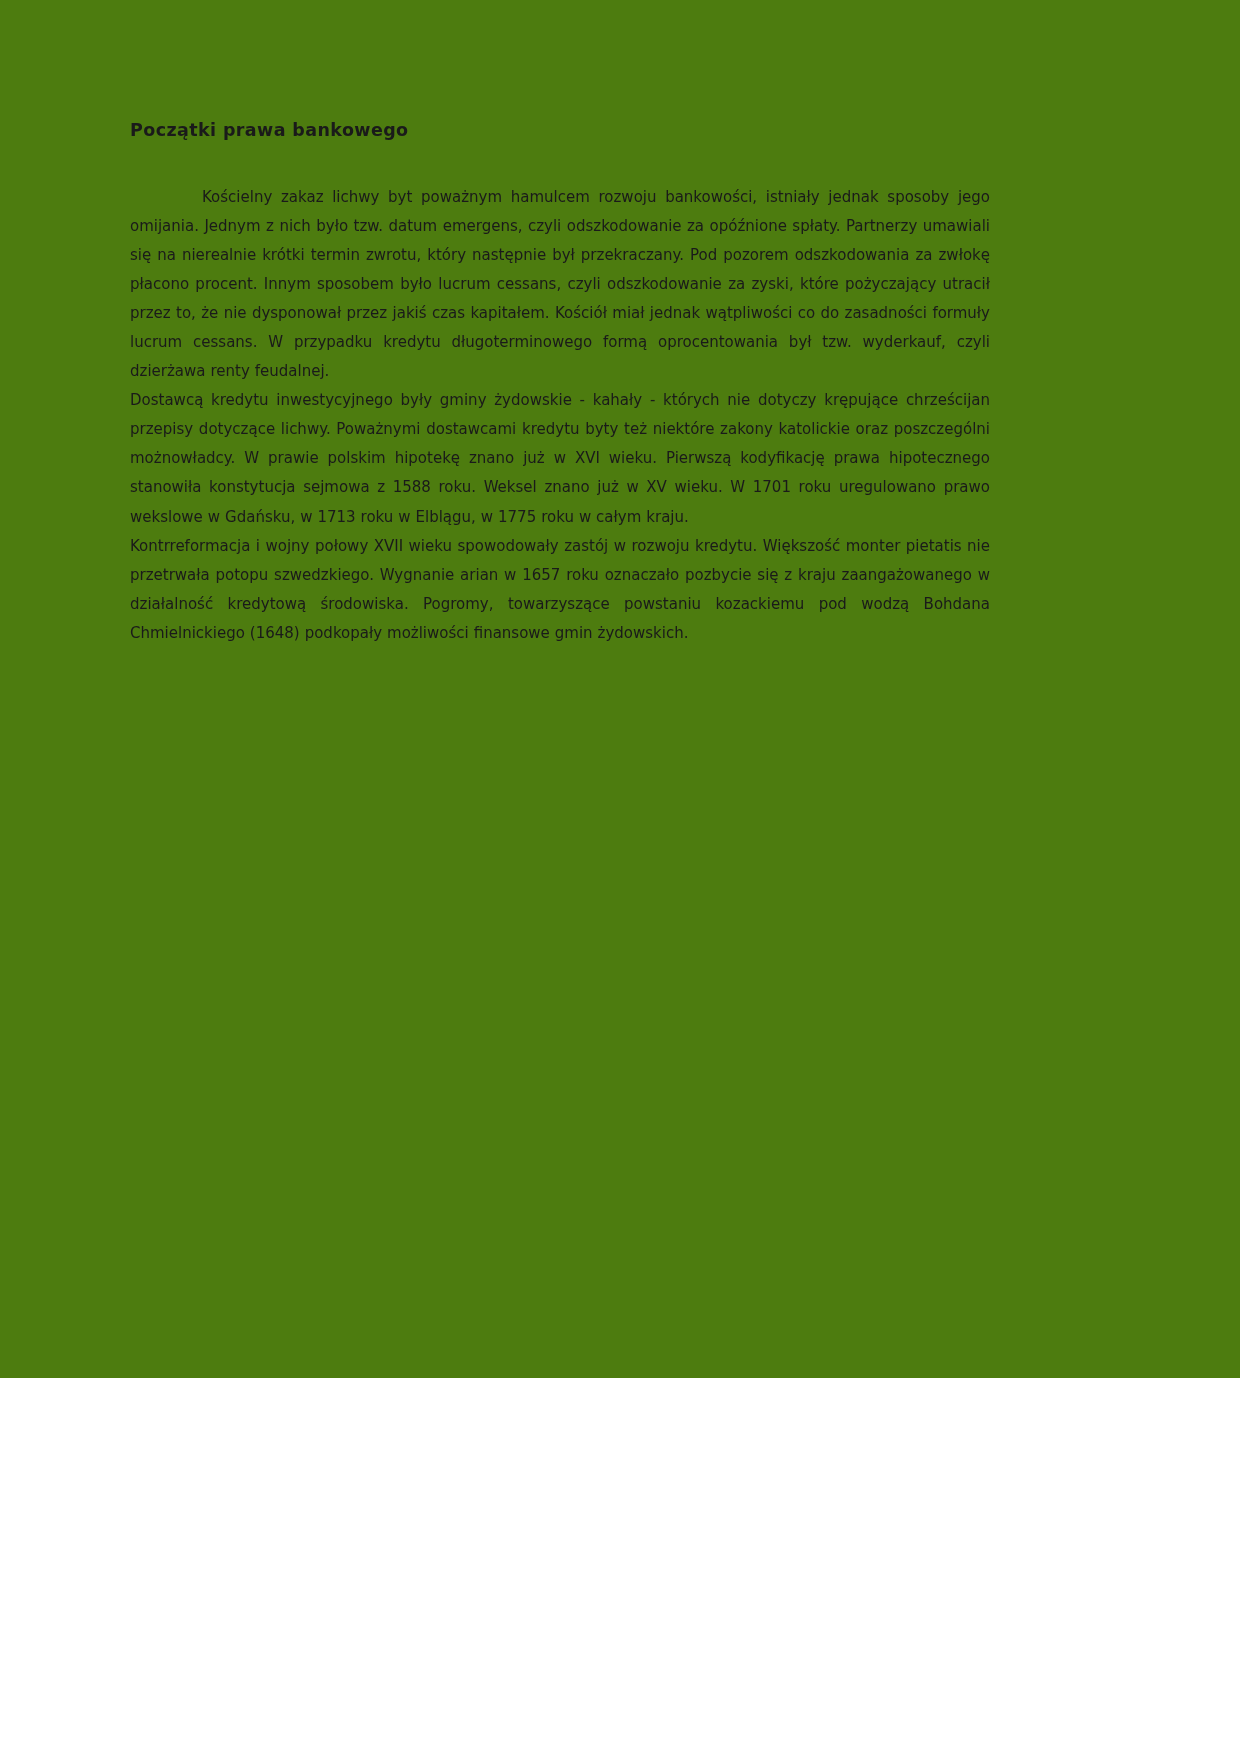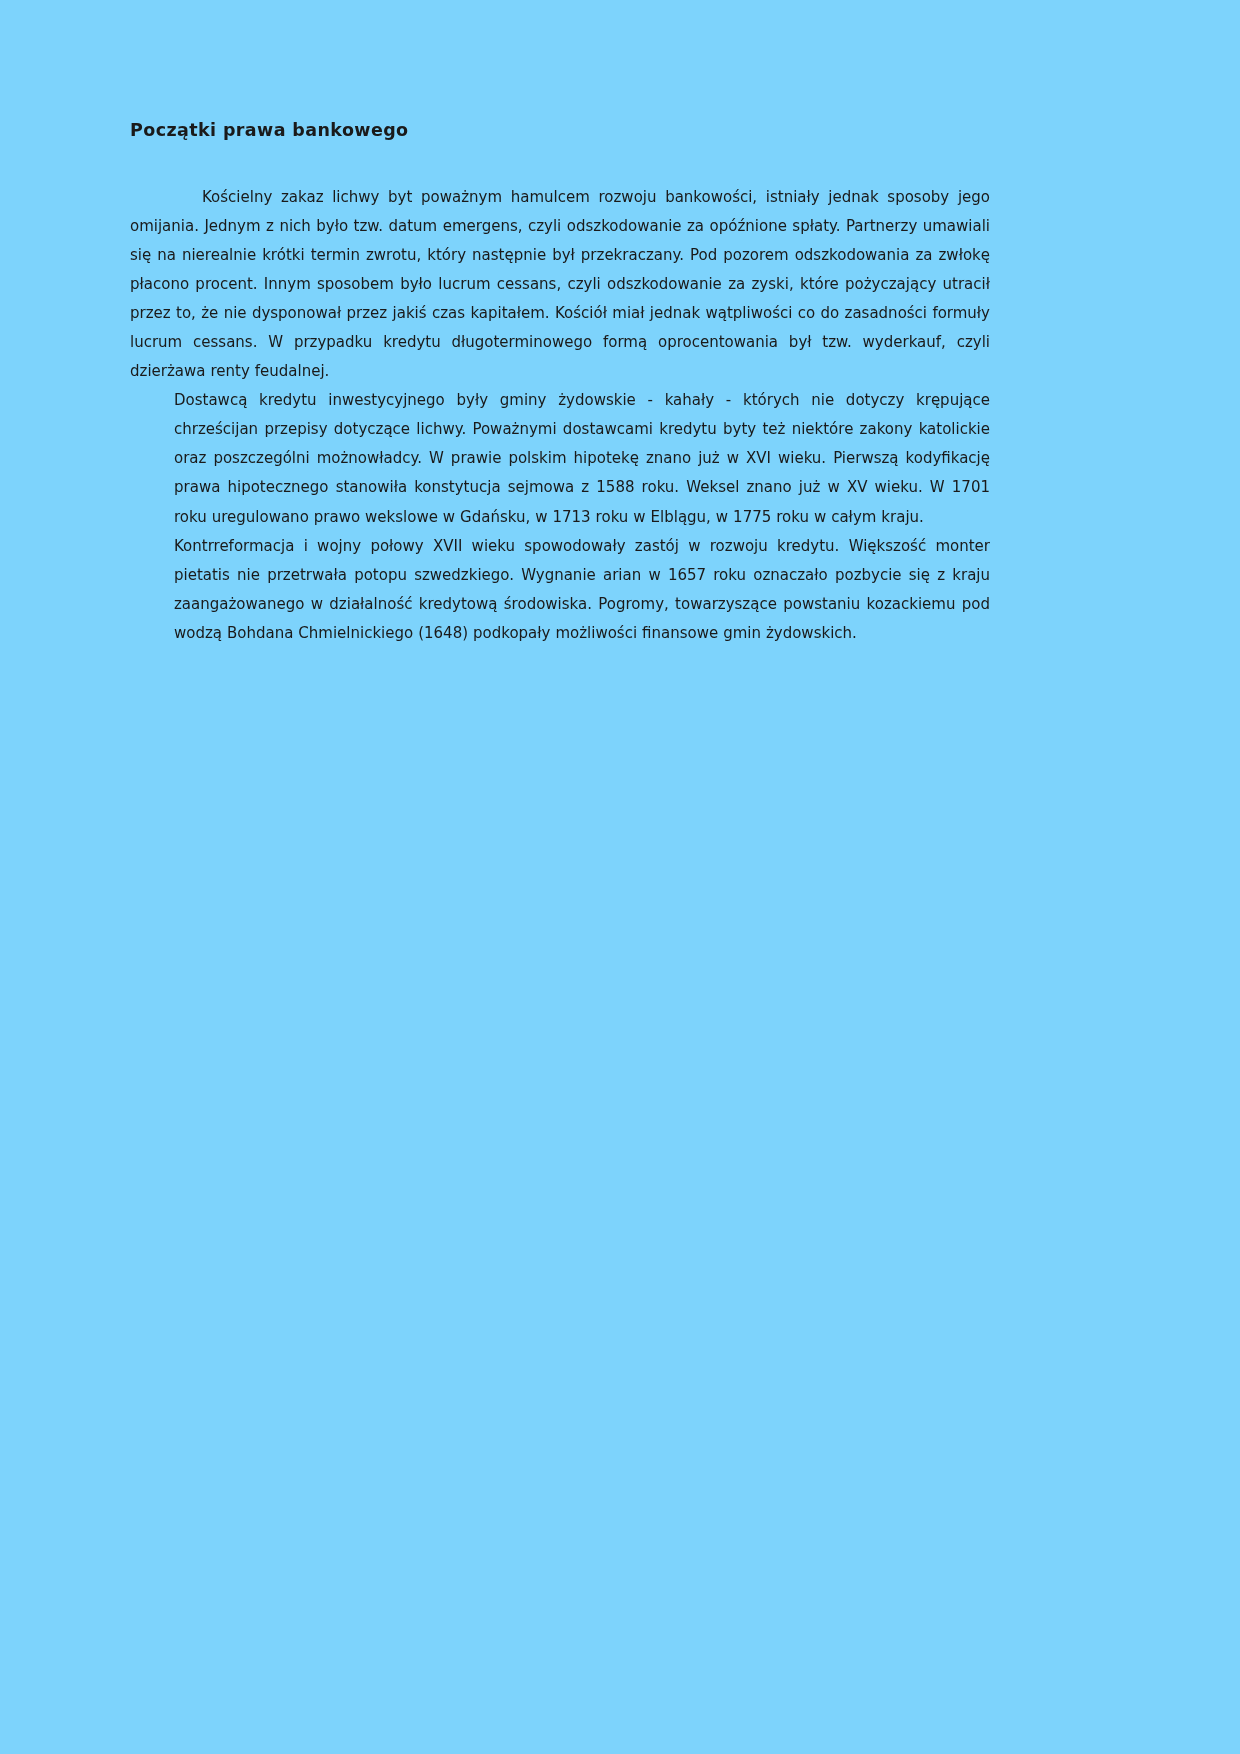"Początki prawa bankowego" .page { background: #7dd3fc -> #4d7c0f; height: 1754px -> 1378px }
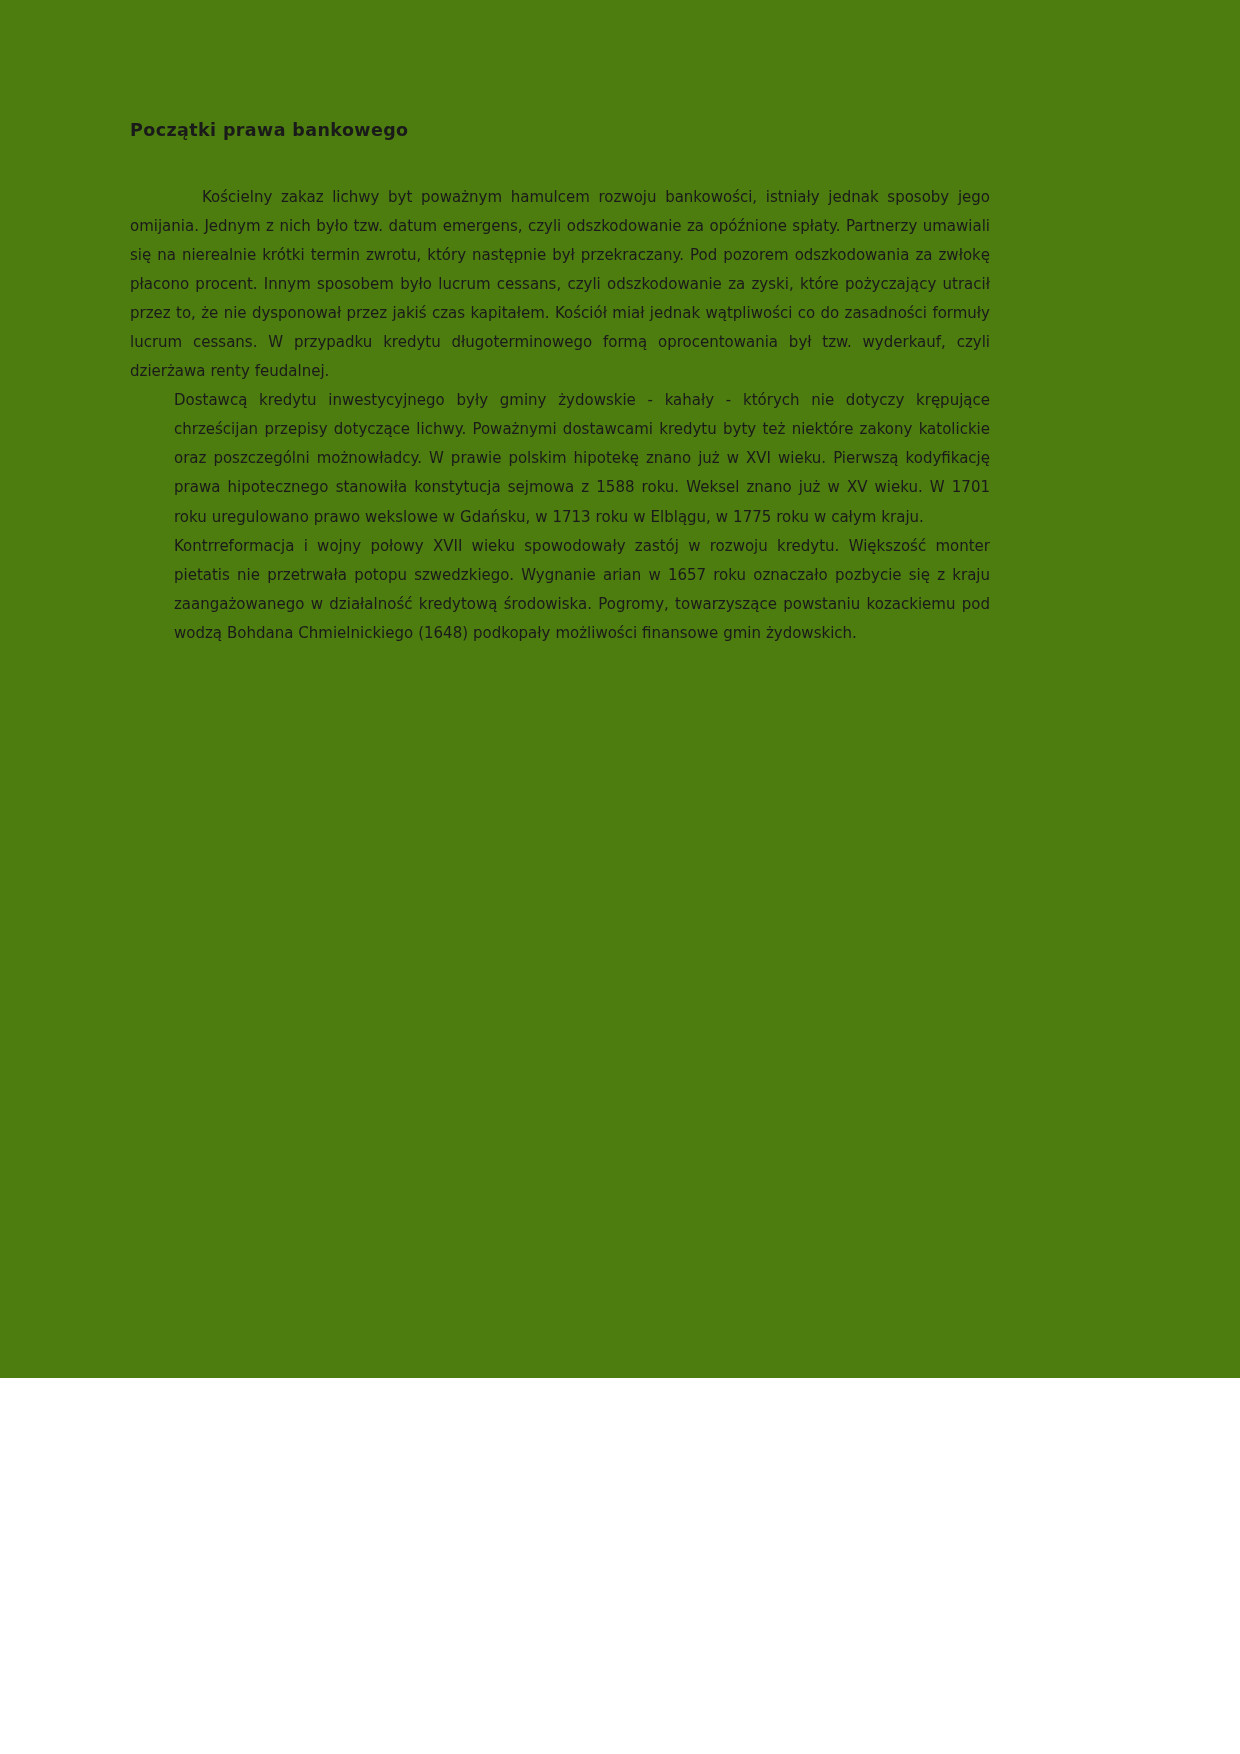"Dostawcą kredytu inwestycyjnego były" .para + .para { margin-left: 44px -> none }
